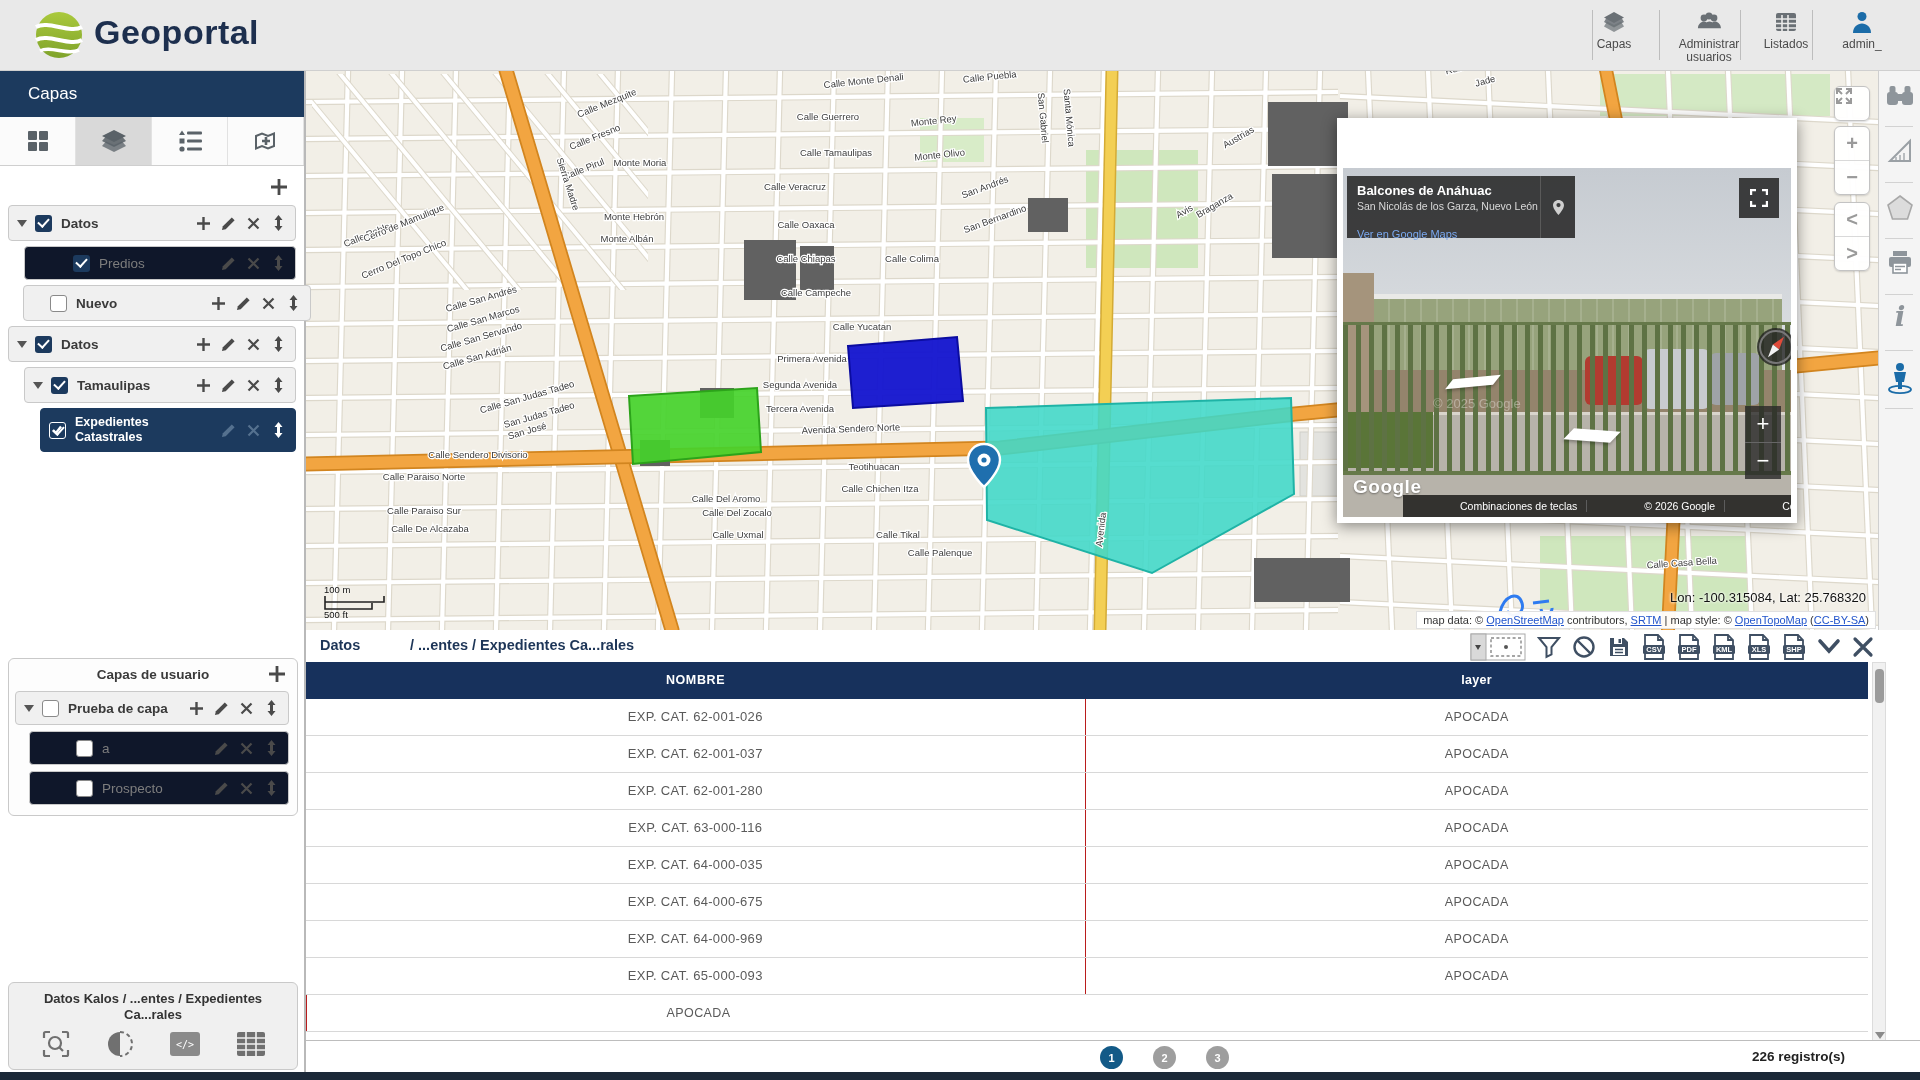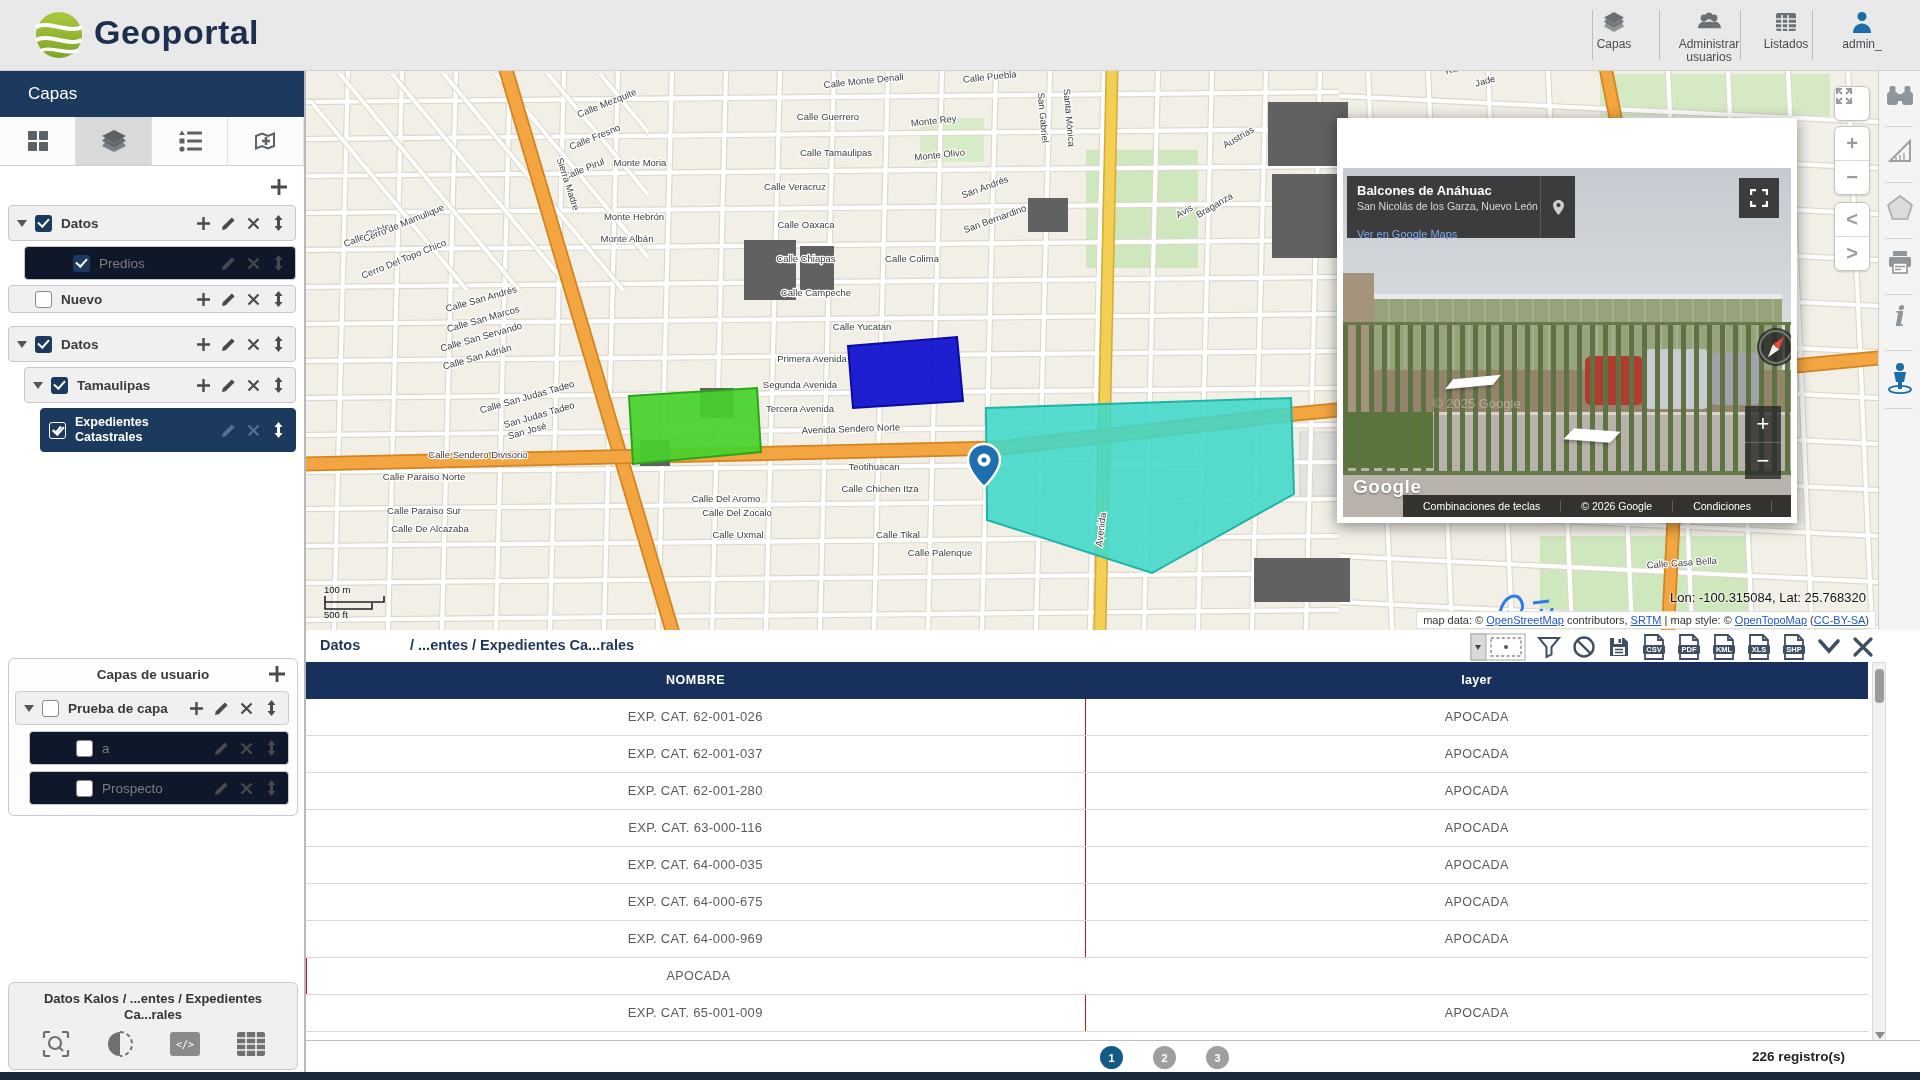"Nuevo" div.trow { height: 28px -> 36px; left: 8px -> 23px }
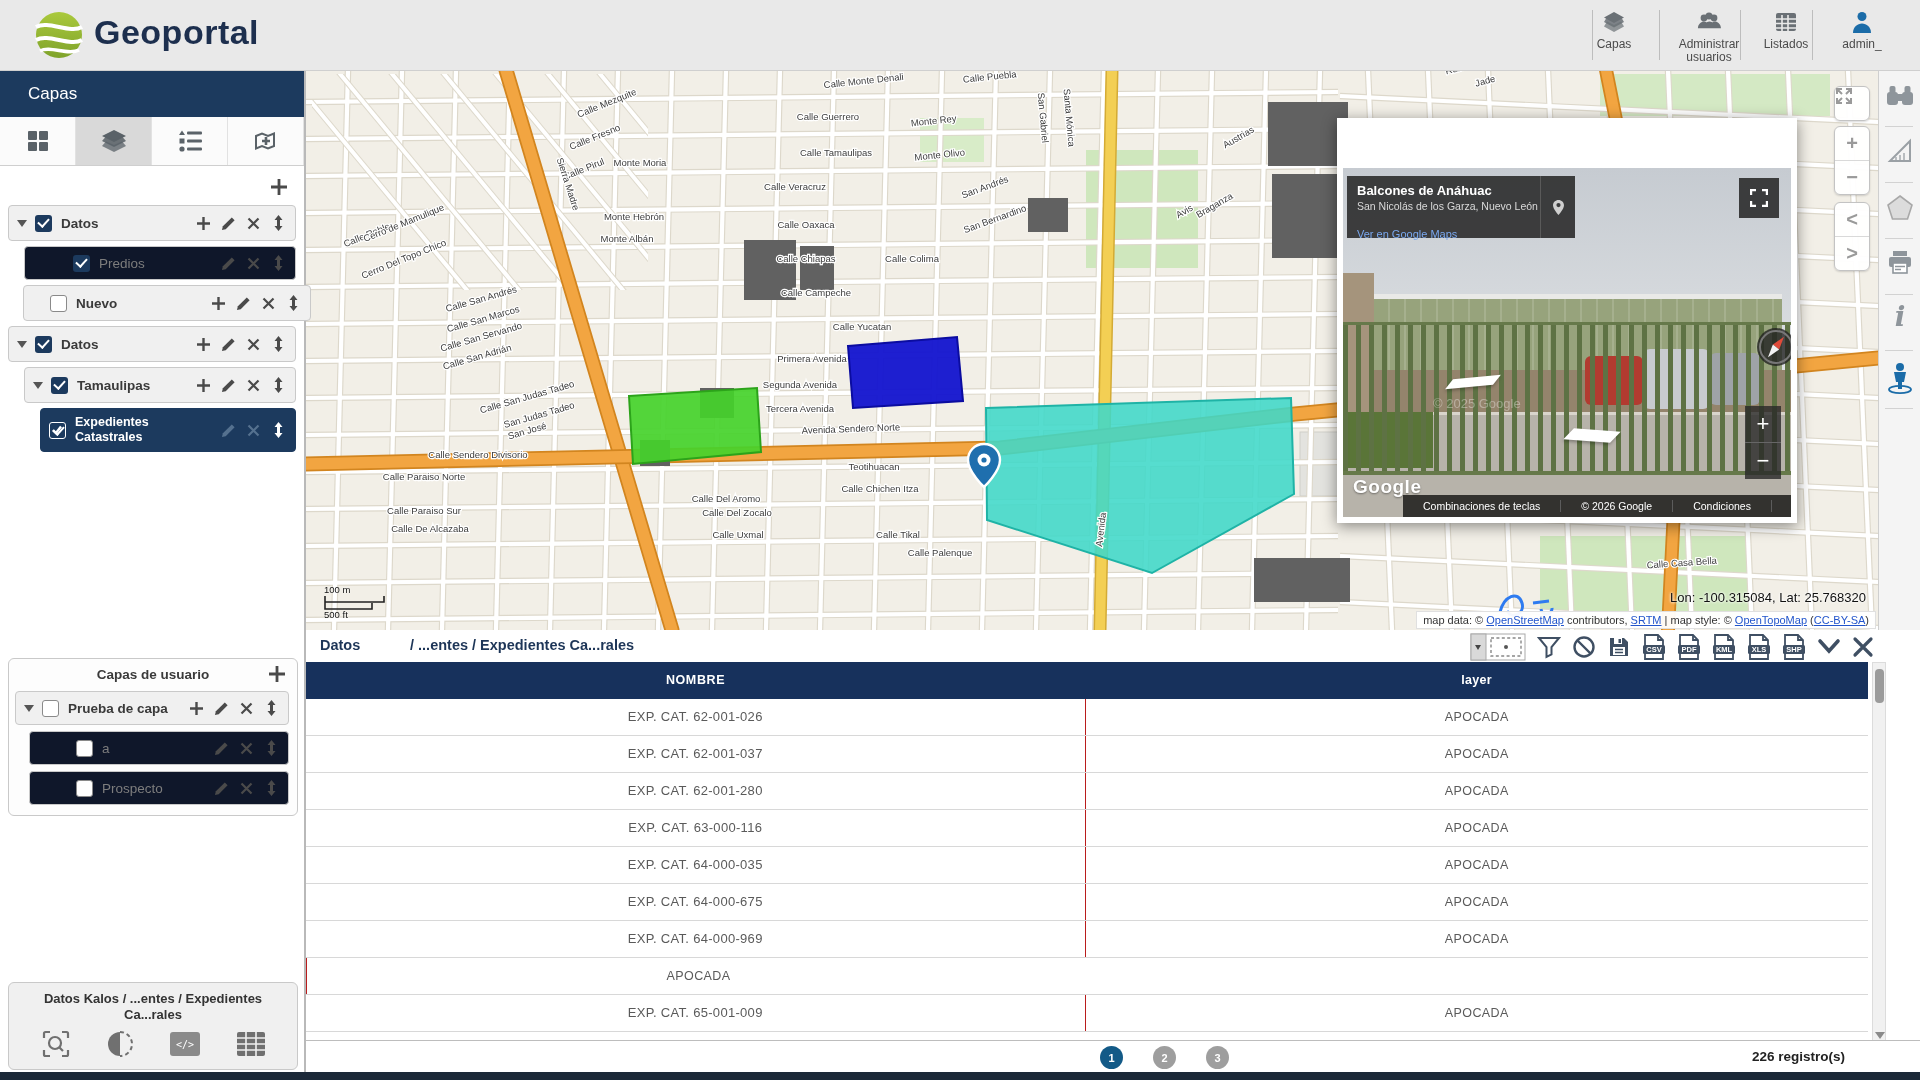"Combinaciones de teclas" #sv-bbar span { margin-left: none -> 48px; padding: 0 20px -> 0 9px }
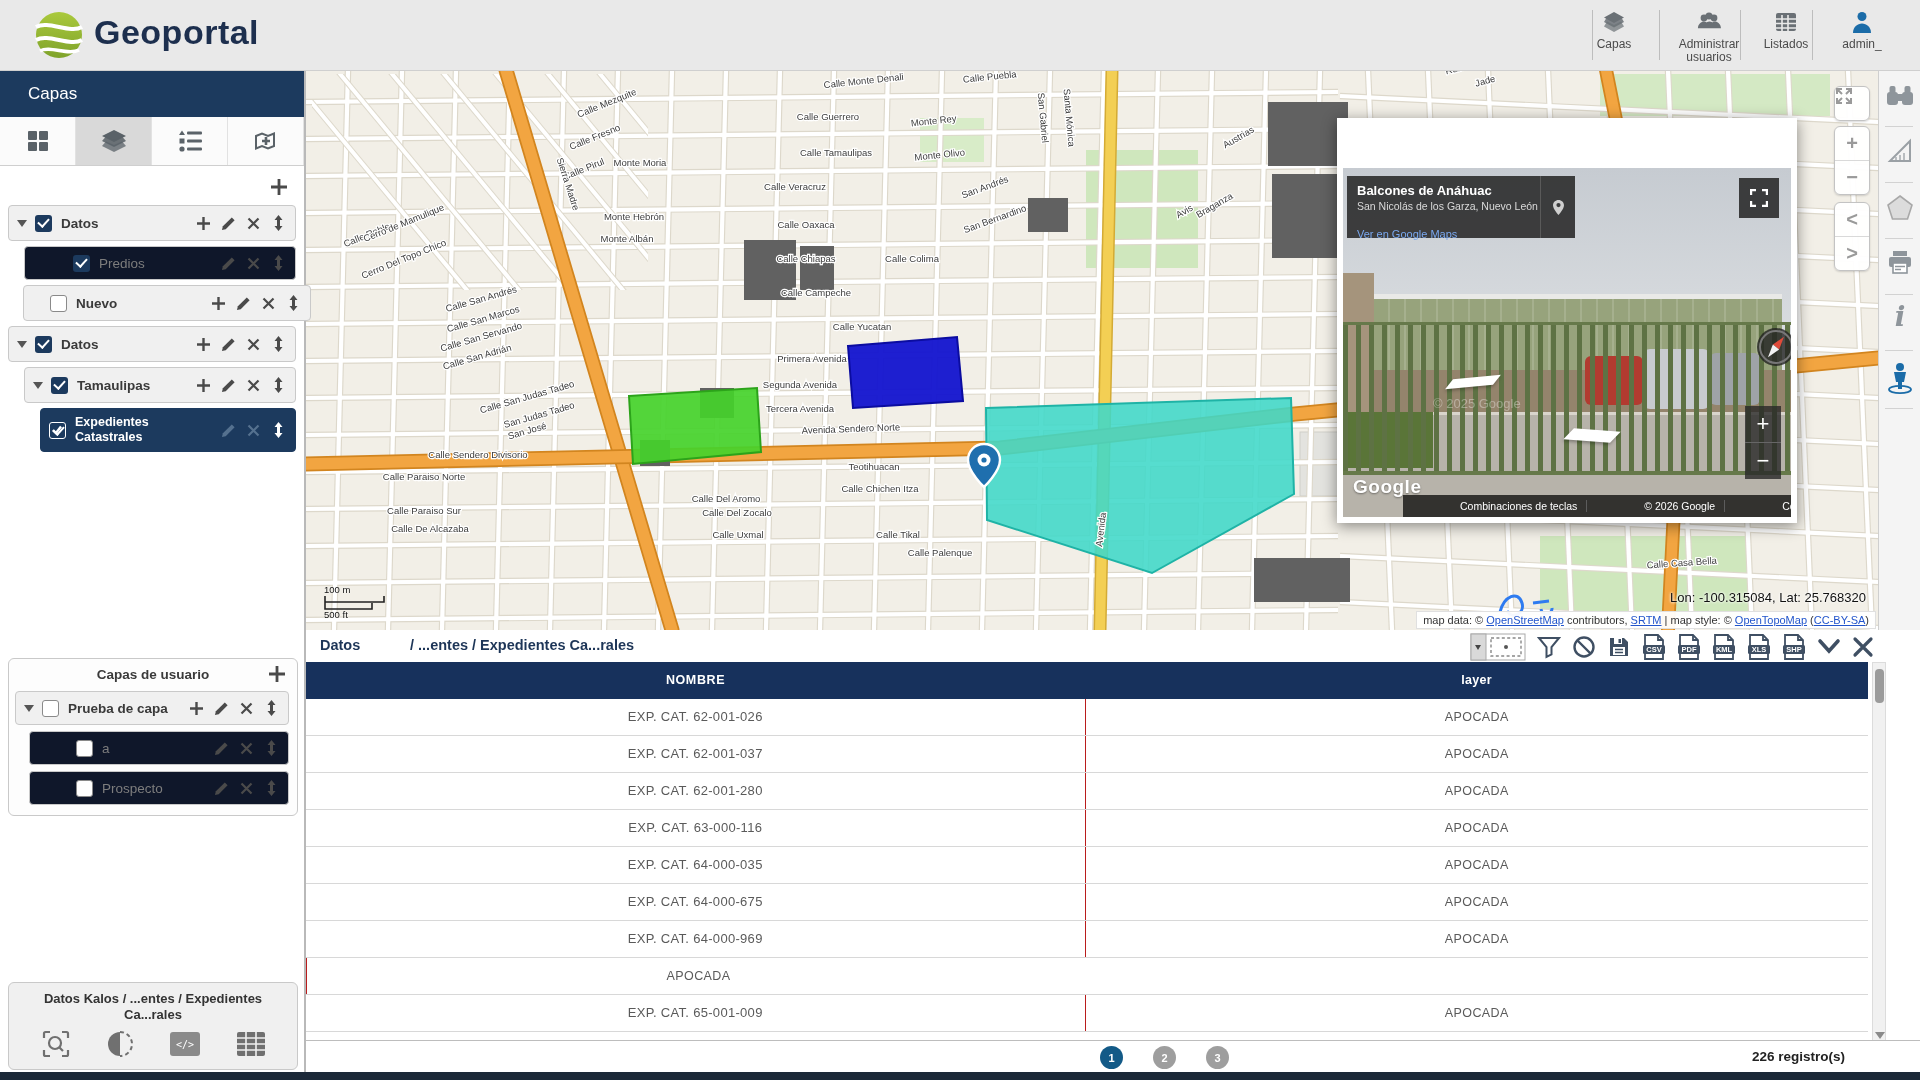"EXP. CAT. 65-000-093" div.c1 { html: none -> <div>EXP. CAT. 65-000-093</div> }
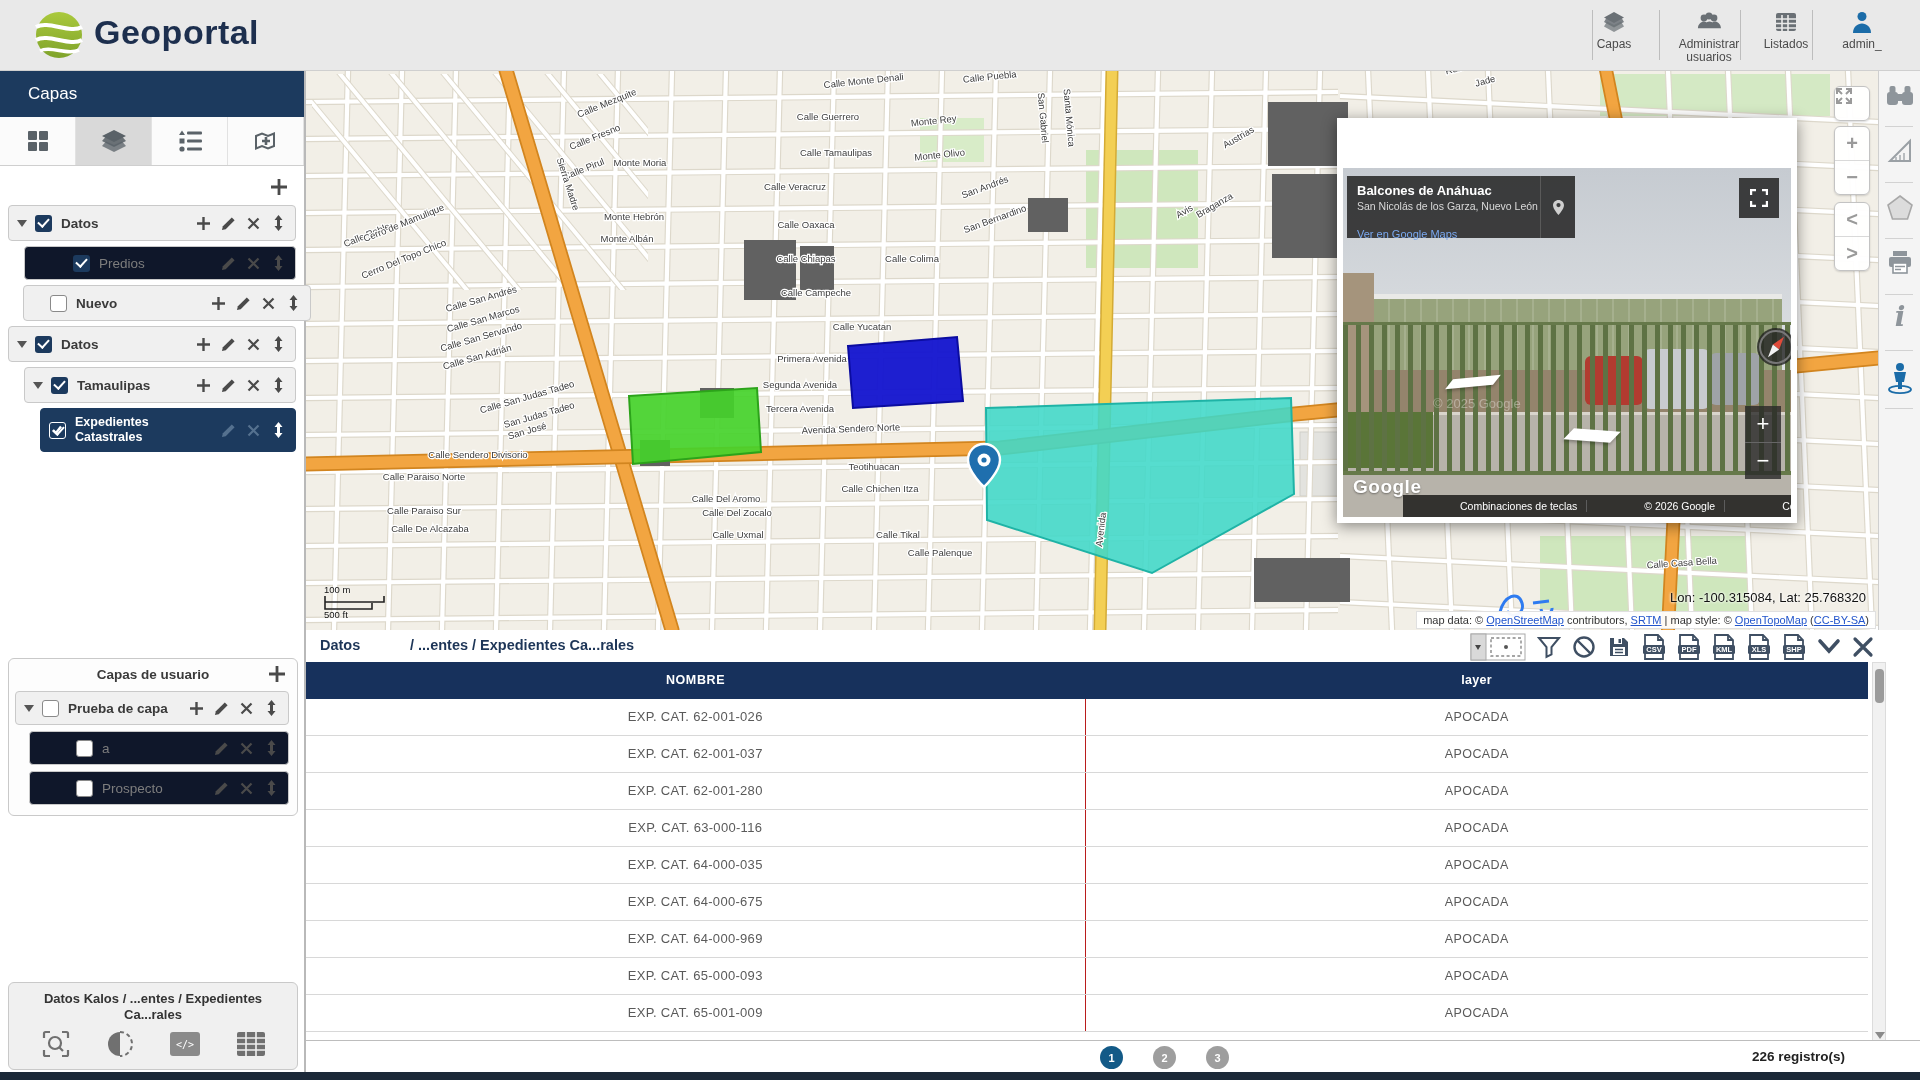"EXP. CAT. 65-001-009" div.c1 { html: <div>EXP. CAT. 65-001-009</div> -> none }
